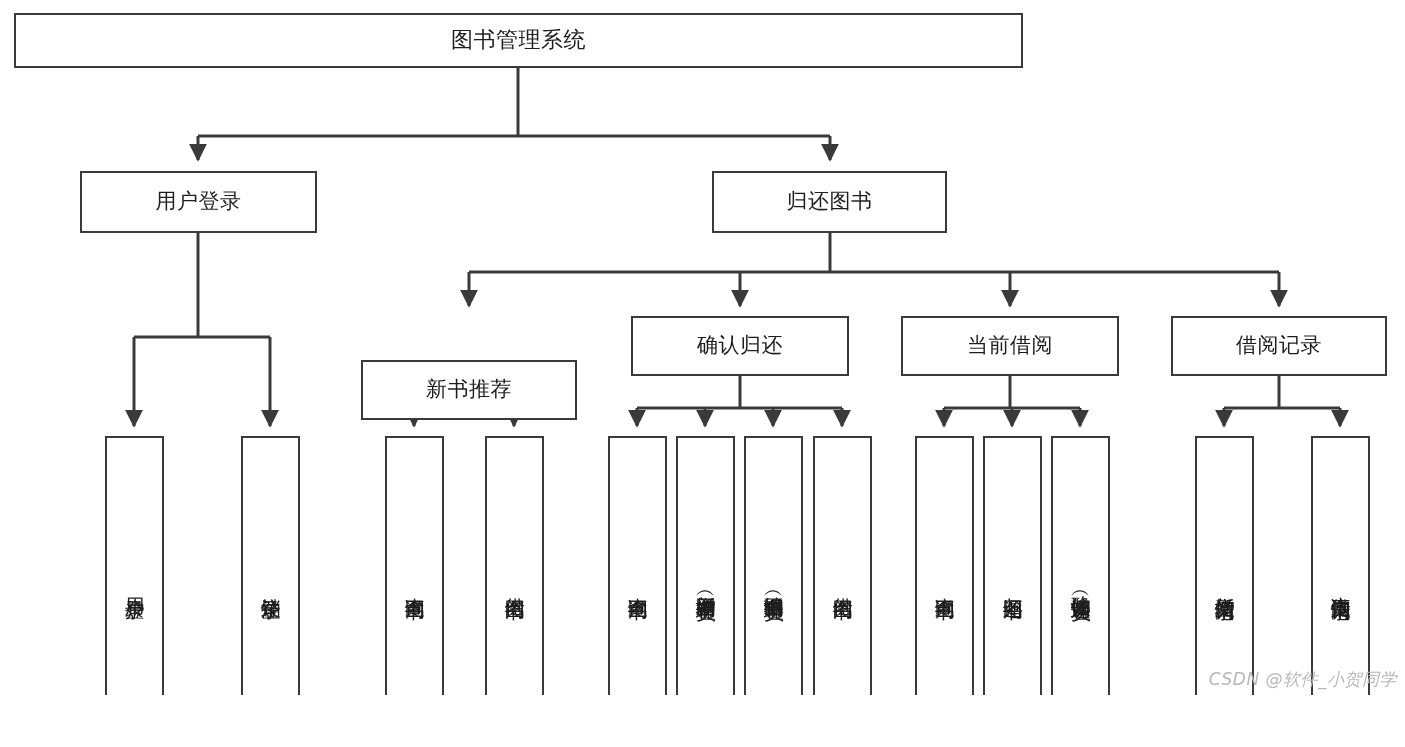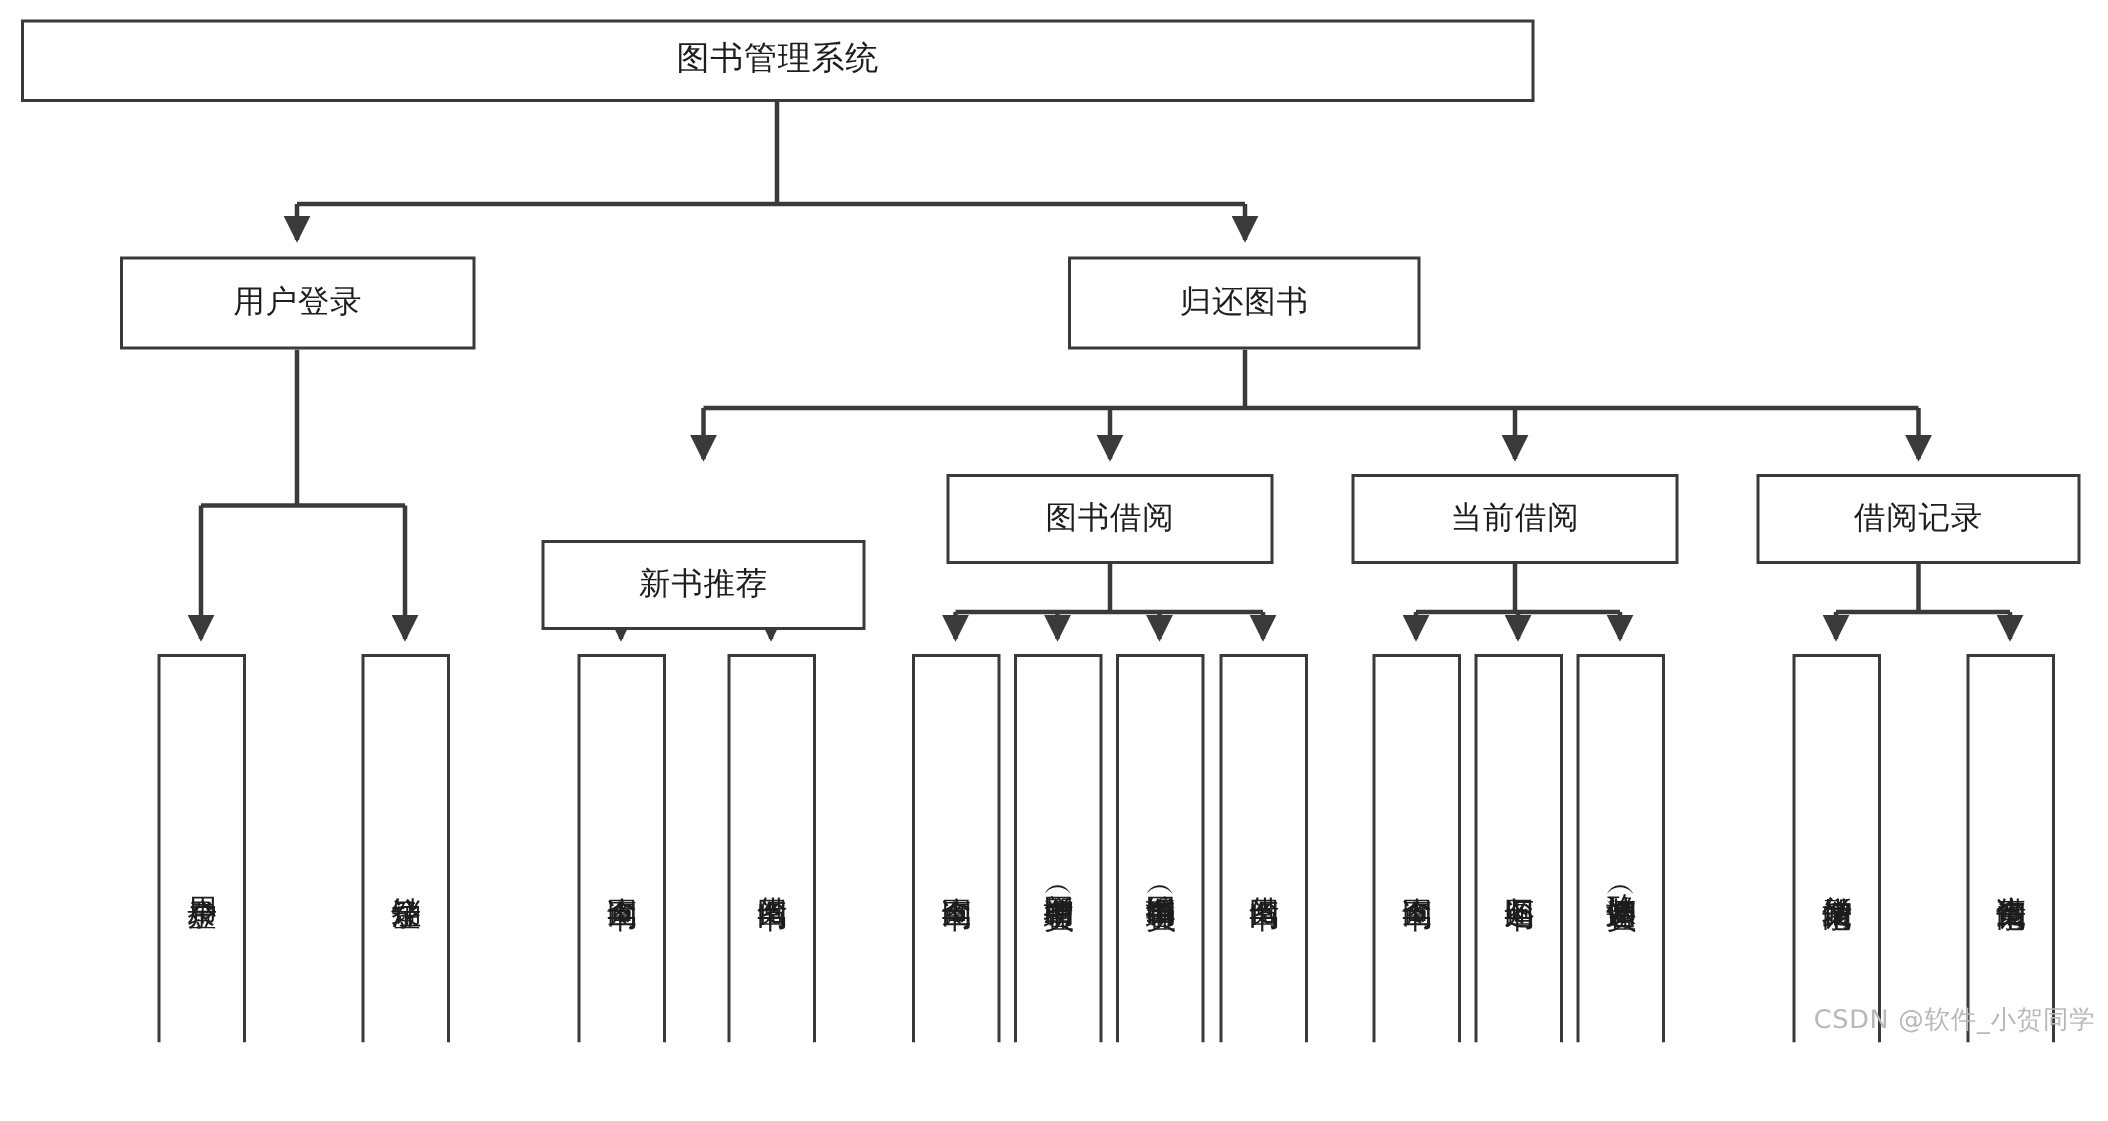"图书借阅" div.node { text: 图书借阅 -> 确认归还 }
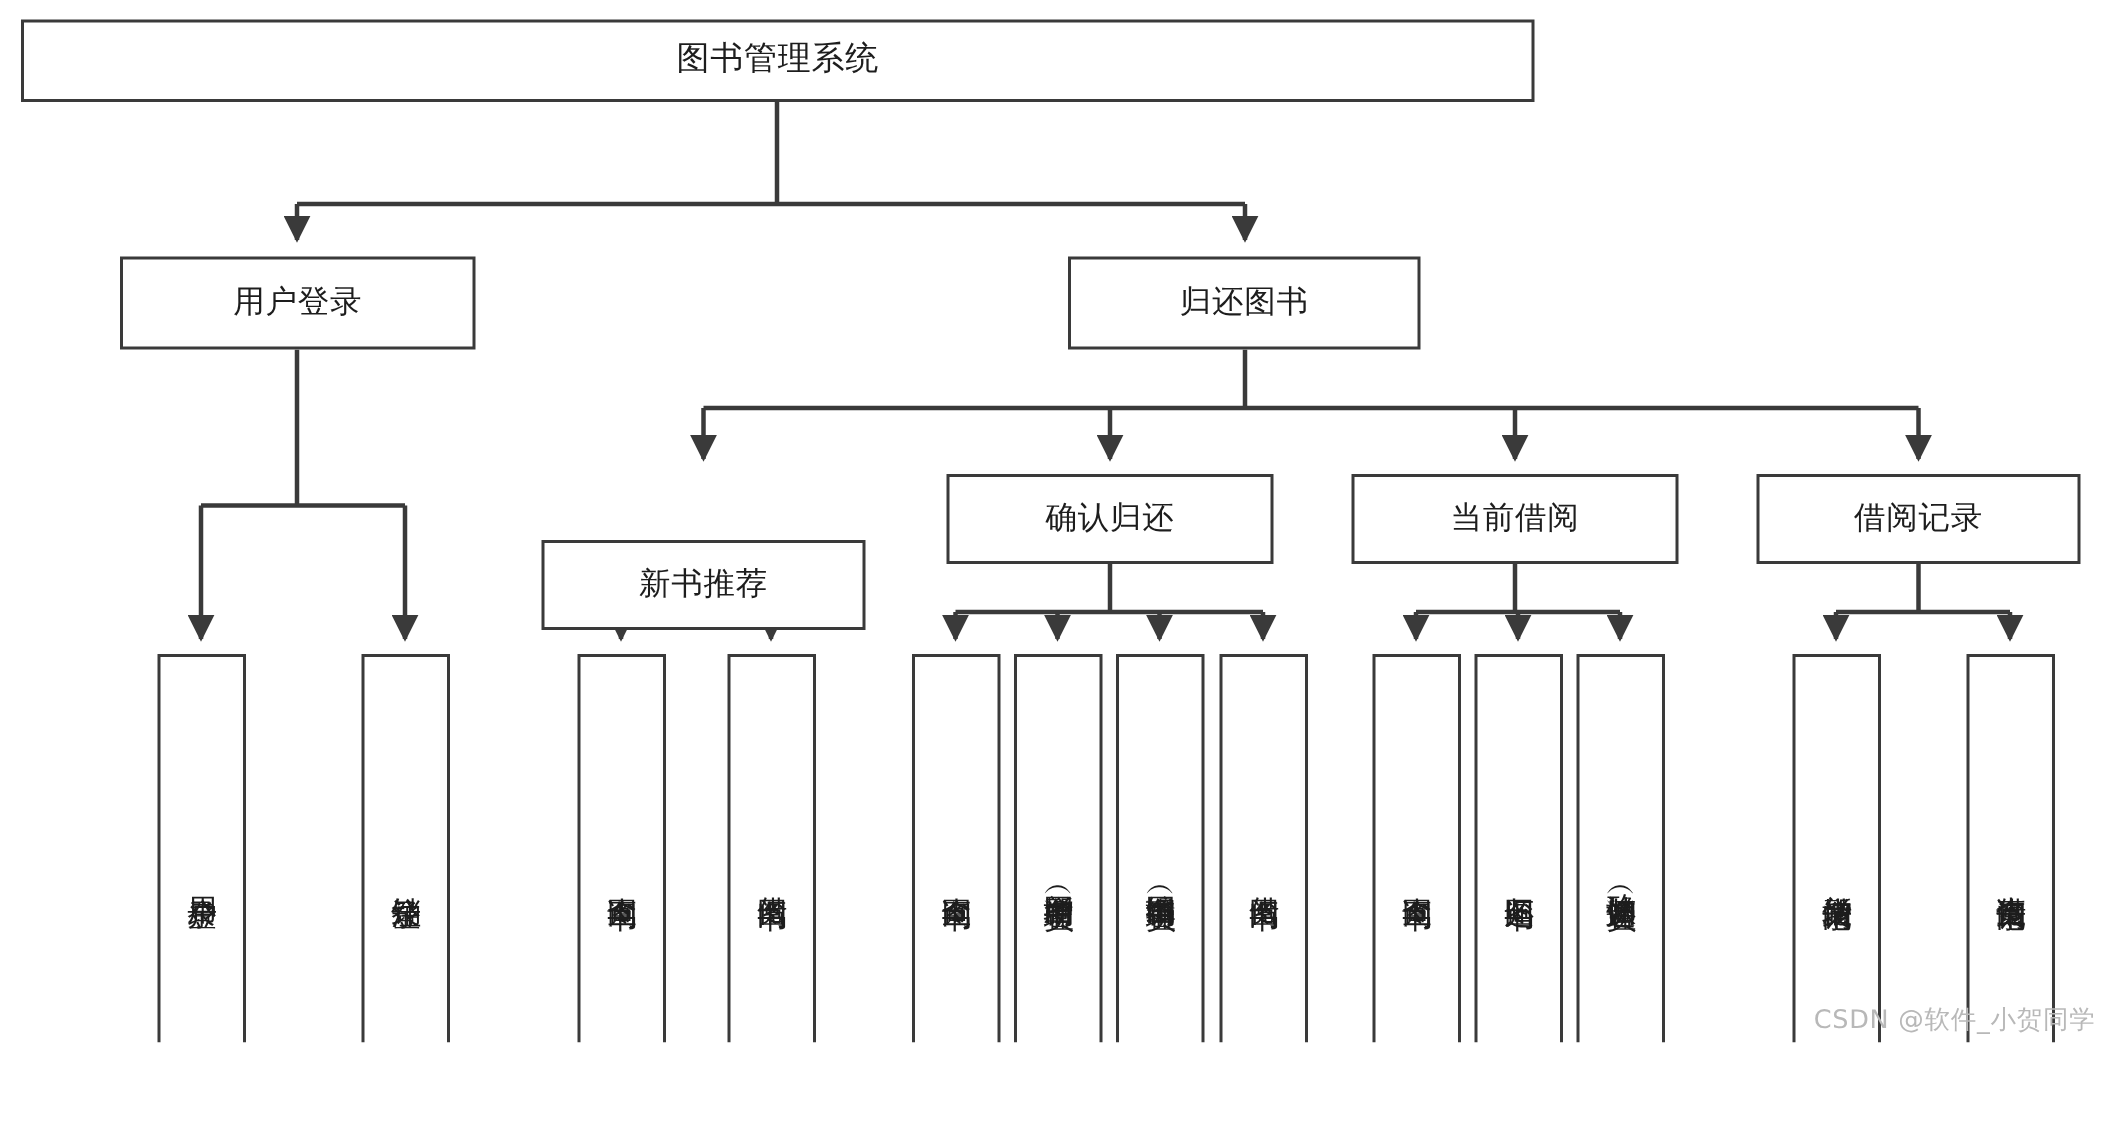"CSDN @软件_小贺同学" .watermark { font-style: none -> italic }
